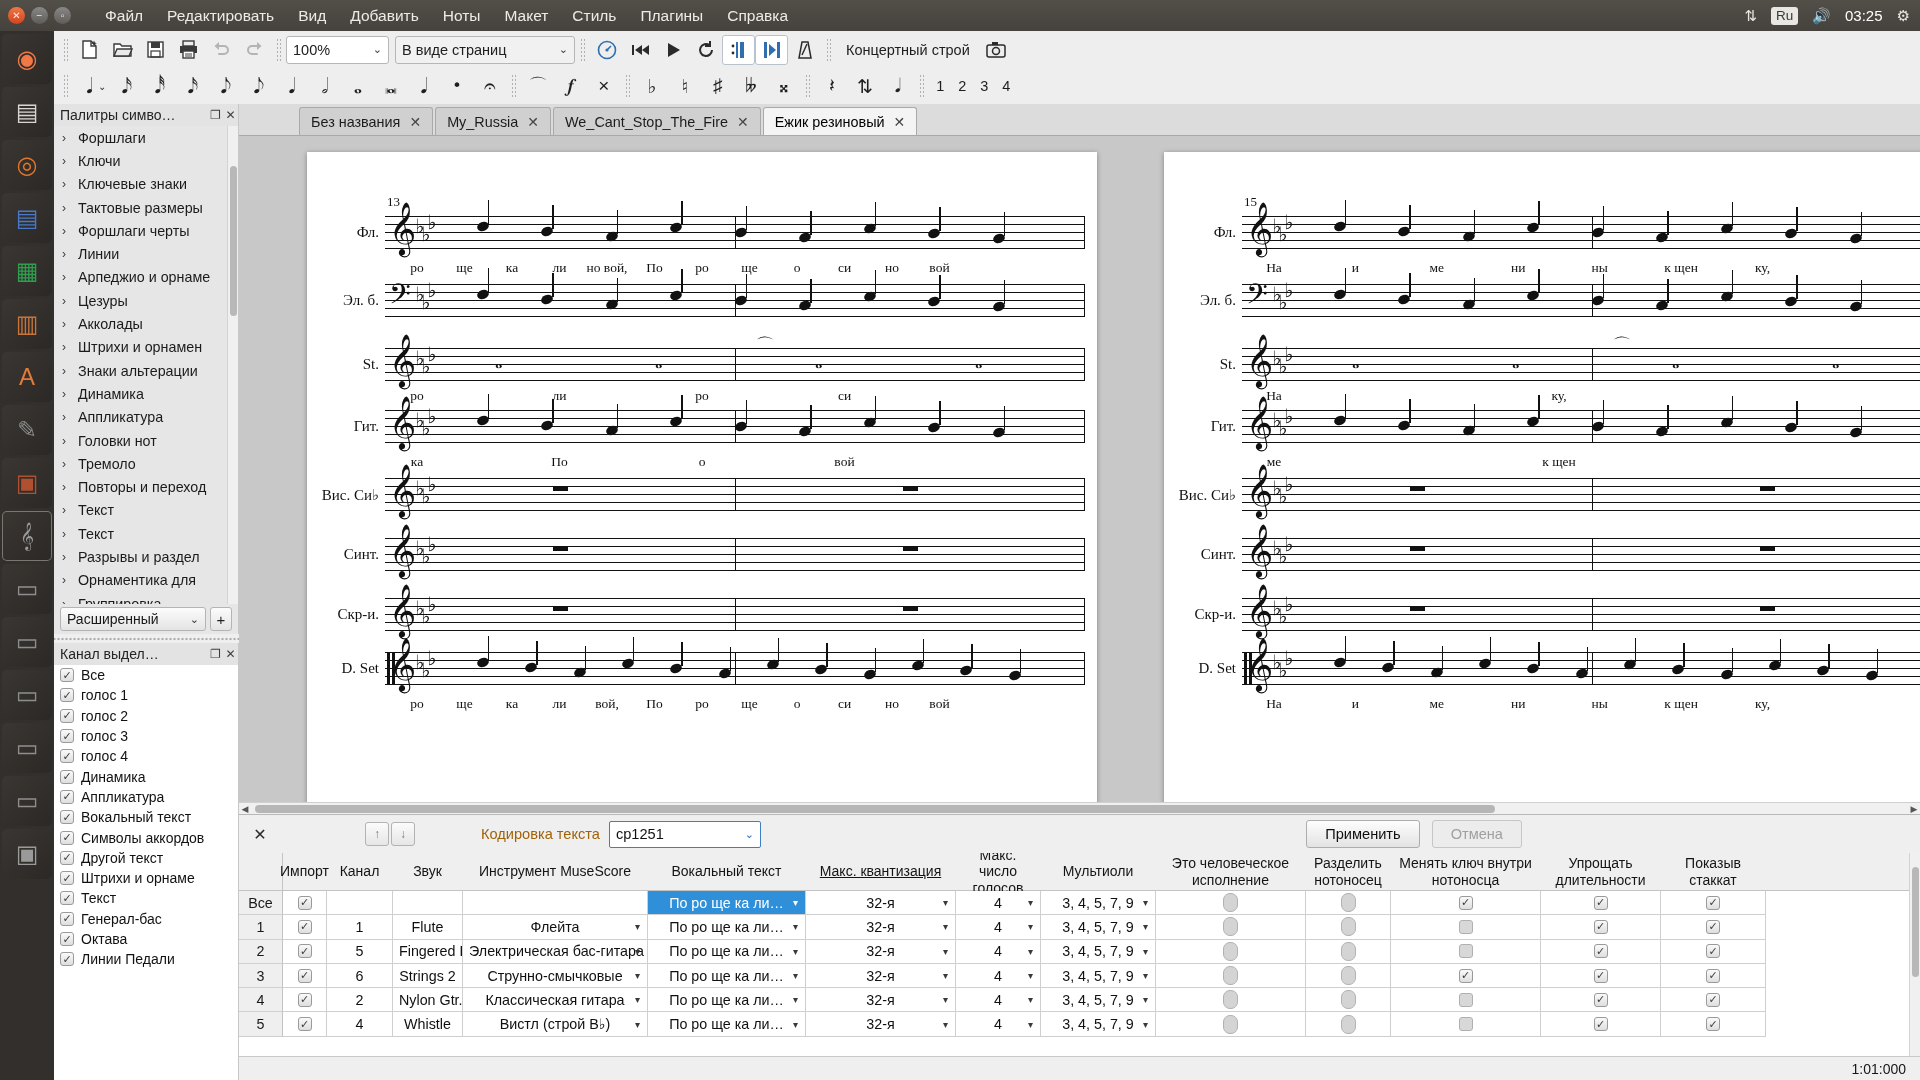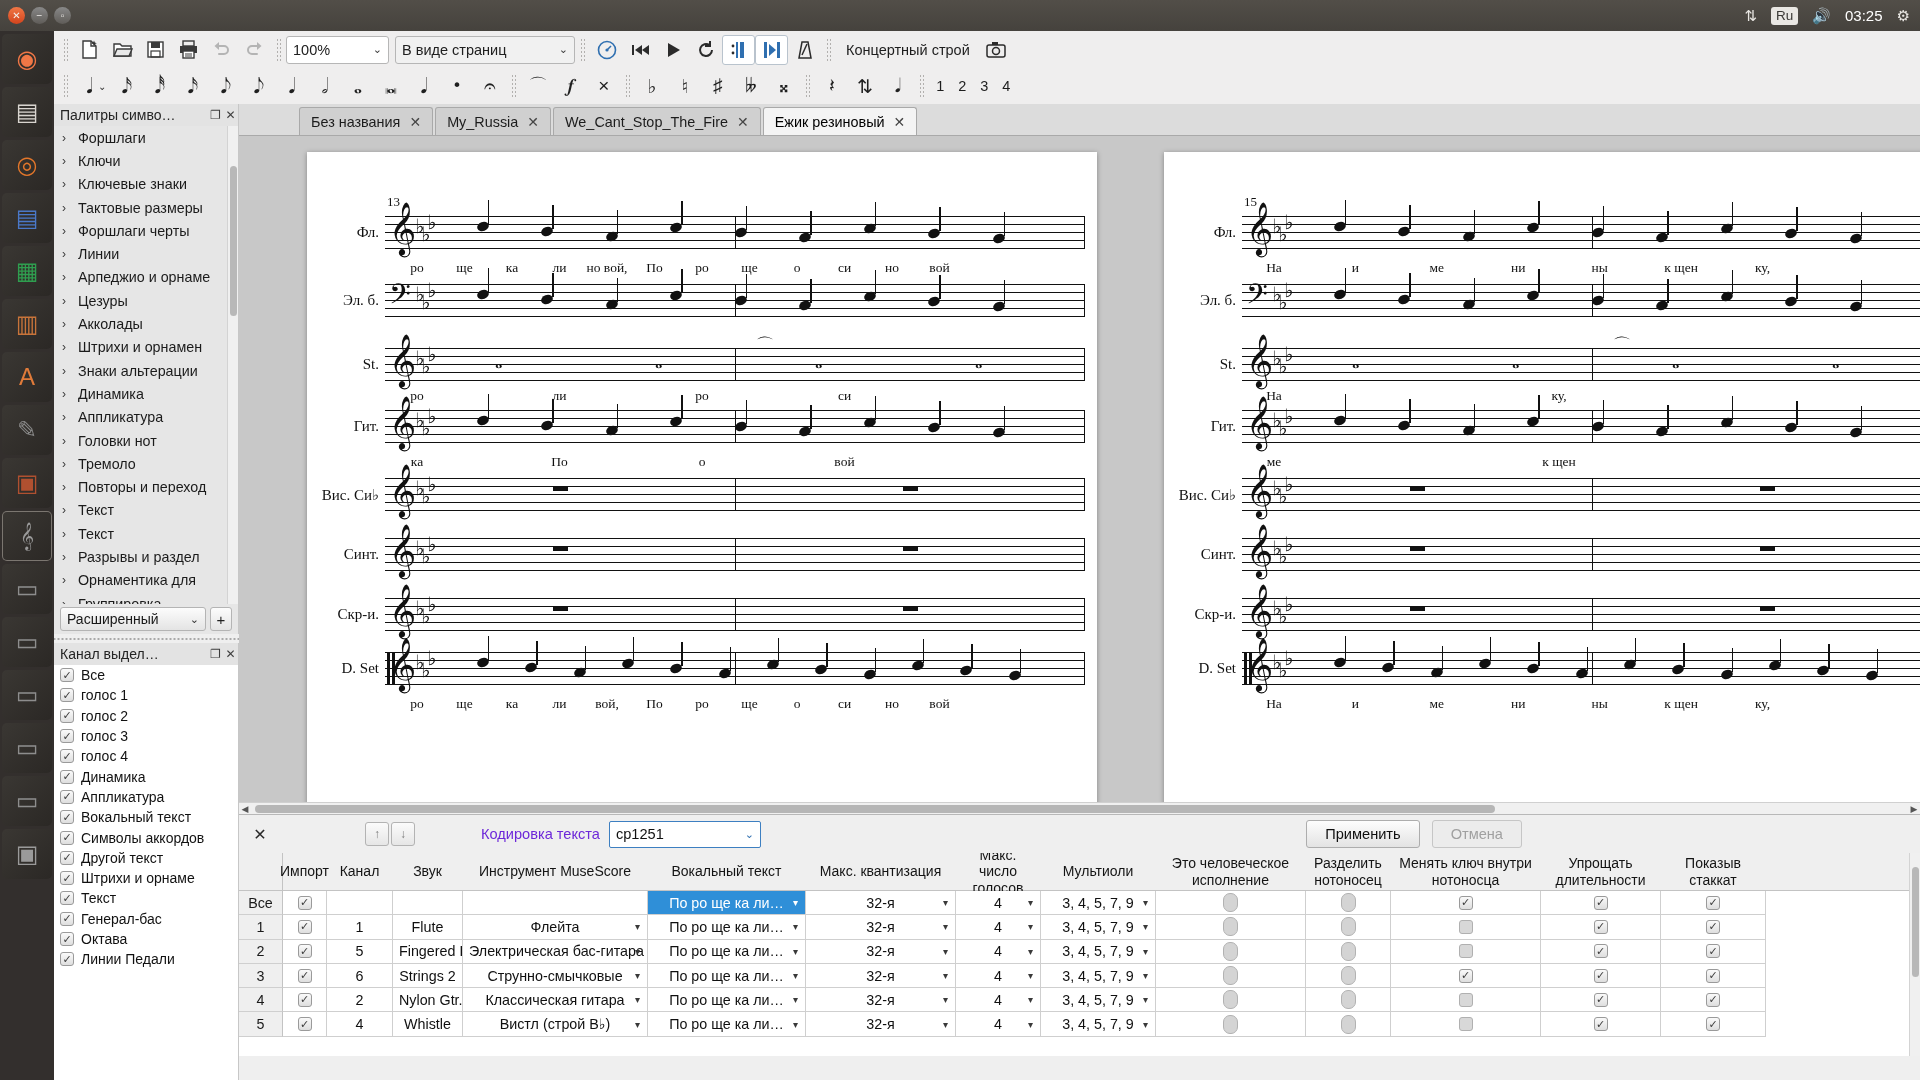"Файл" div.menubar { html: none -> <div> <div>Файл</div> <div>Редактировать</div> <div>Вид</div> <div>Добавить</div> <div>Ноты</div> <div>Макет</div> <div>Стиль</div> <div>Плагины</div> <div>Справка</div> </div> }
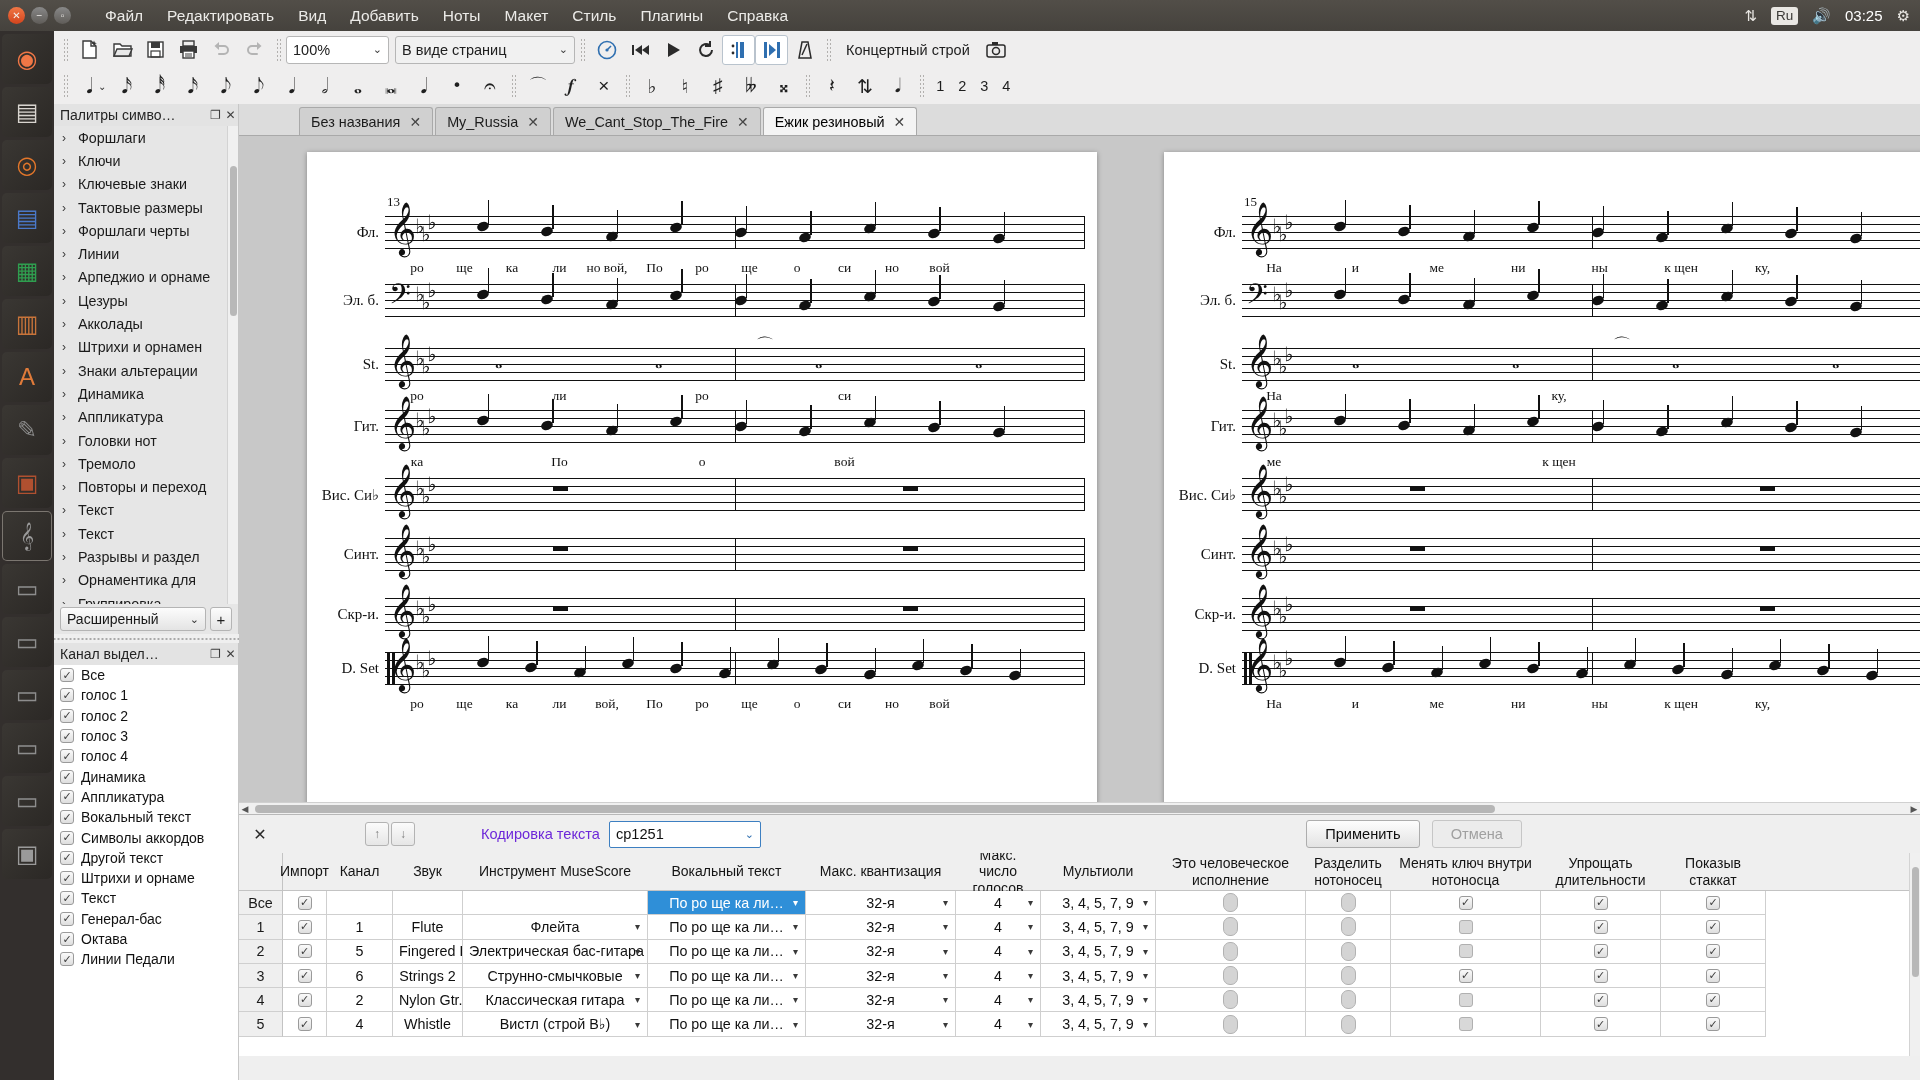"Кодировка текста" .dlabel { color: #6d28d9 -> #a16207 }
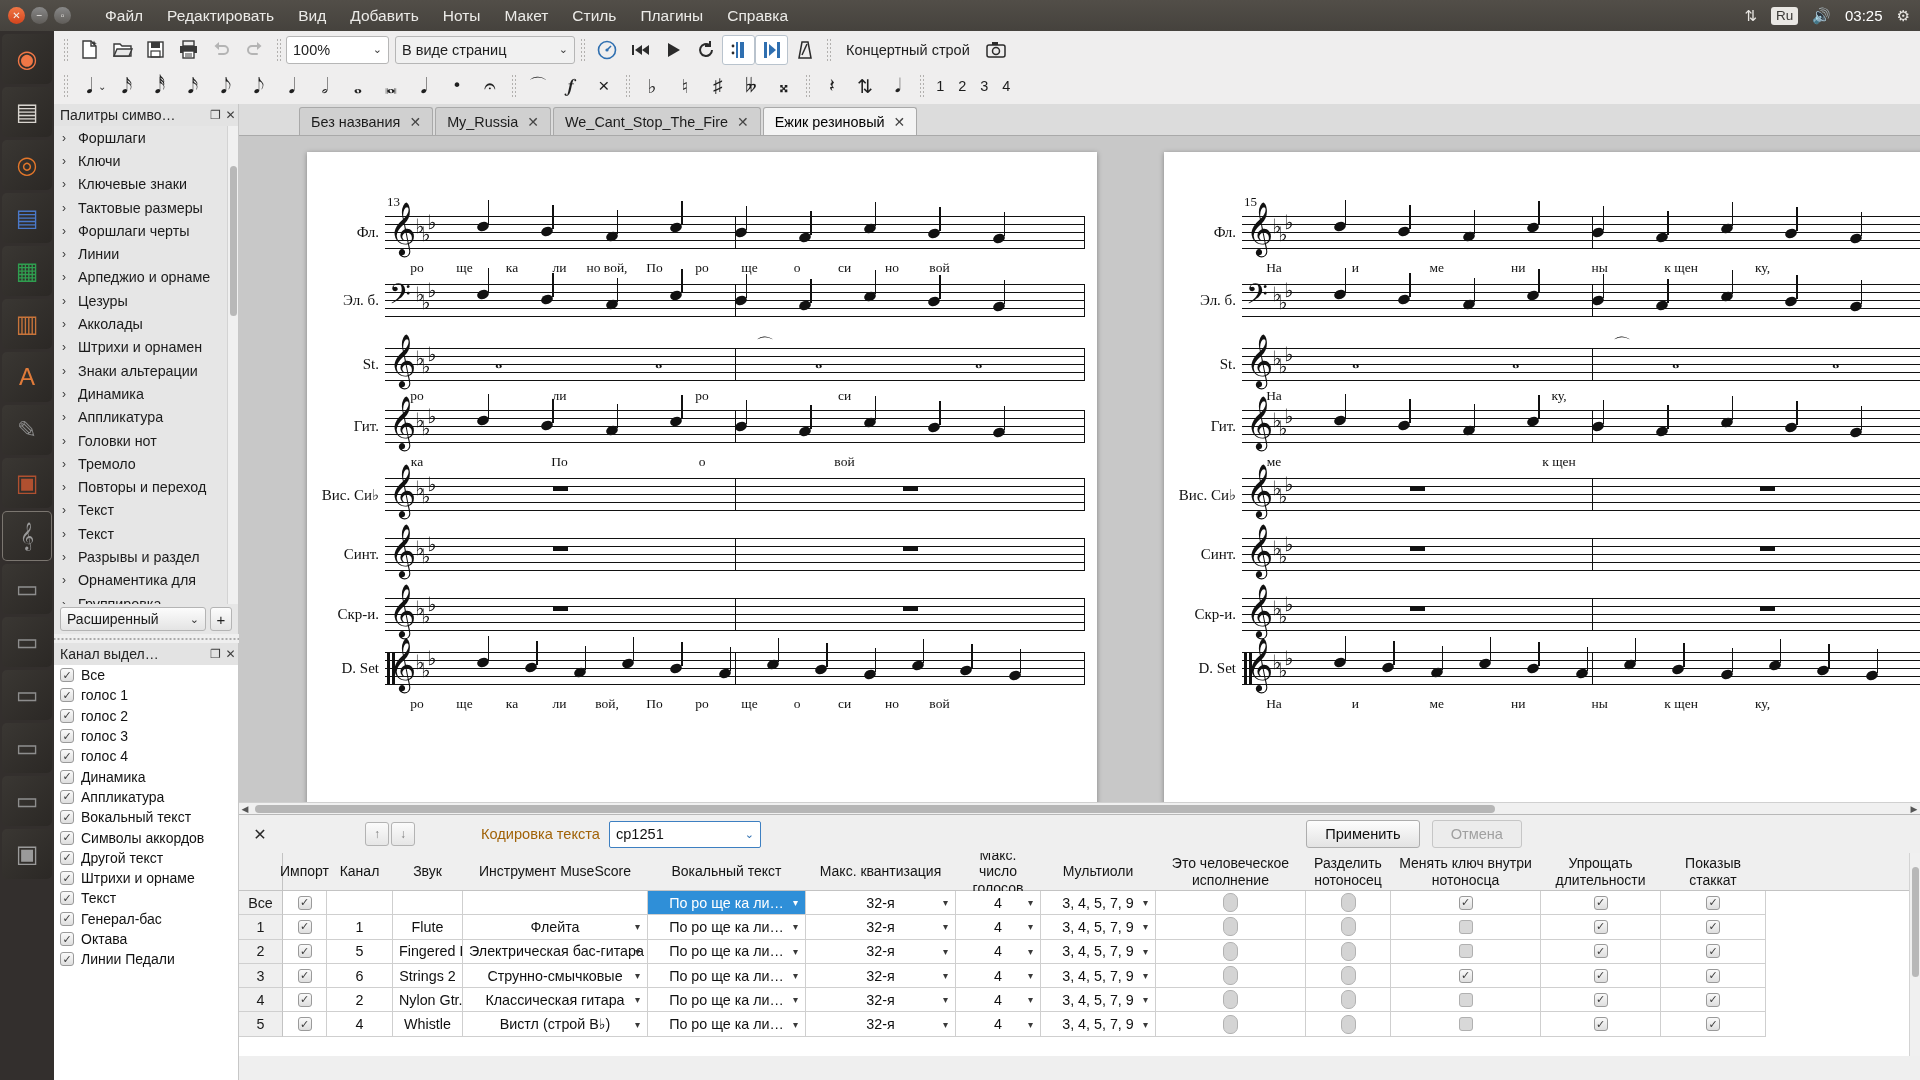"Макс. квантизация" div.th { text-decoration: none -> underline }
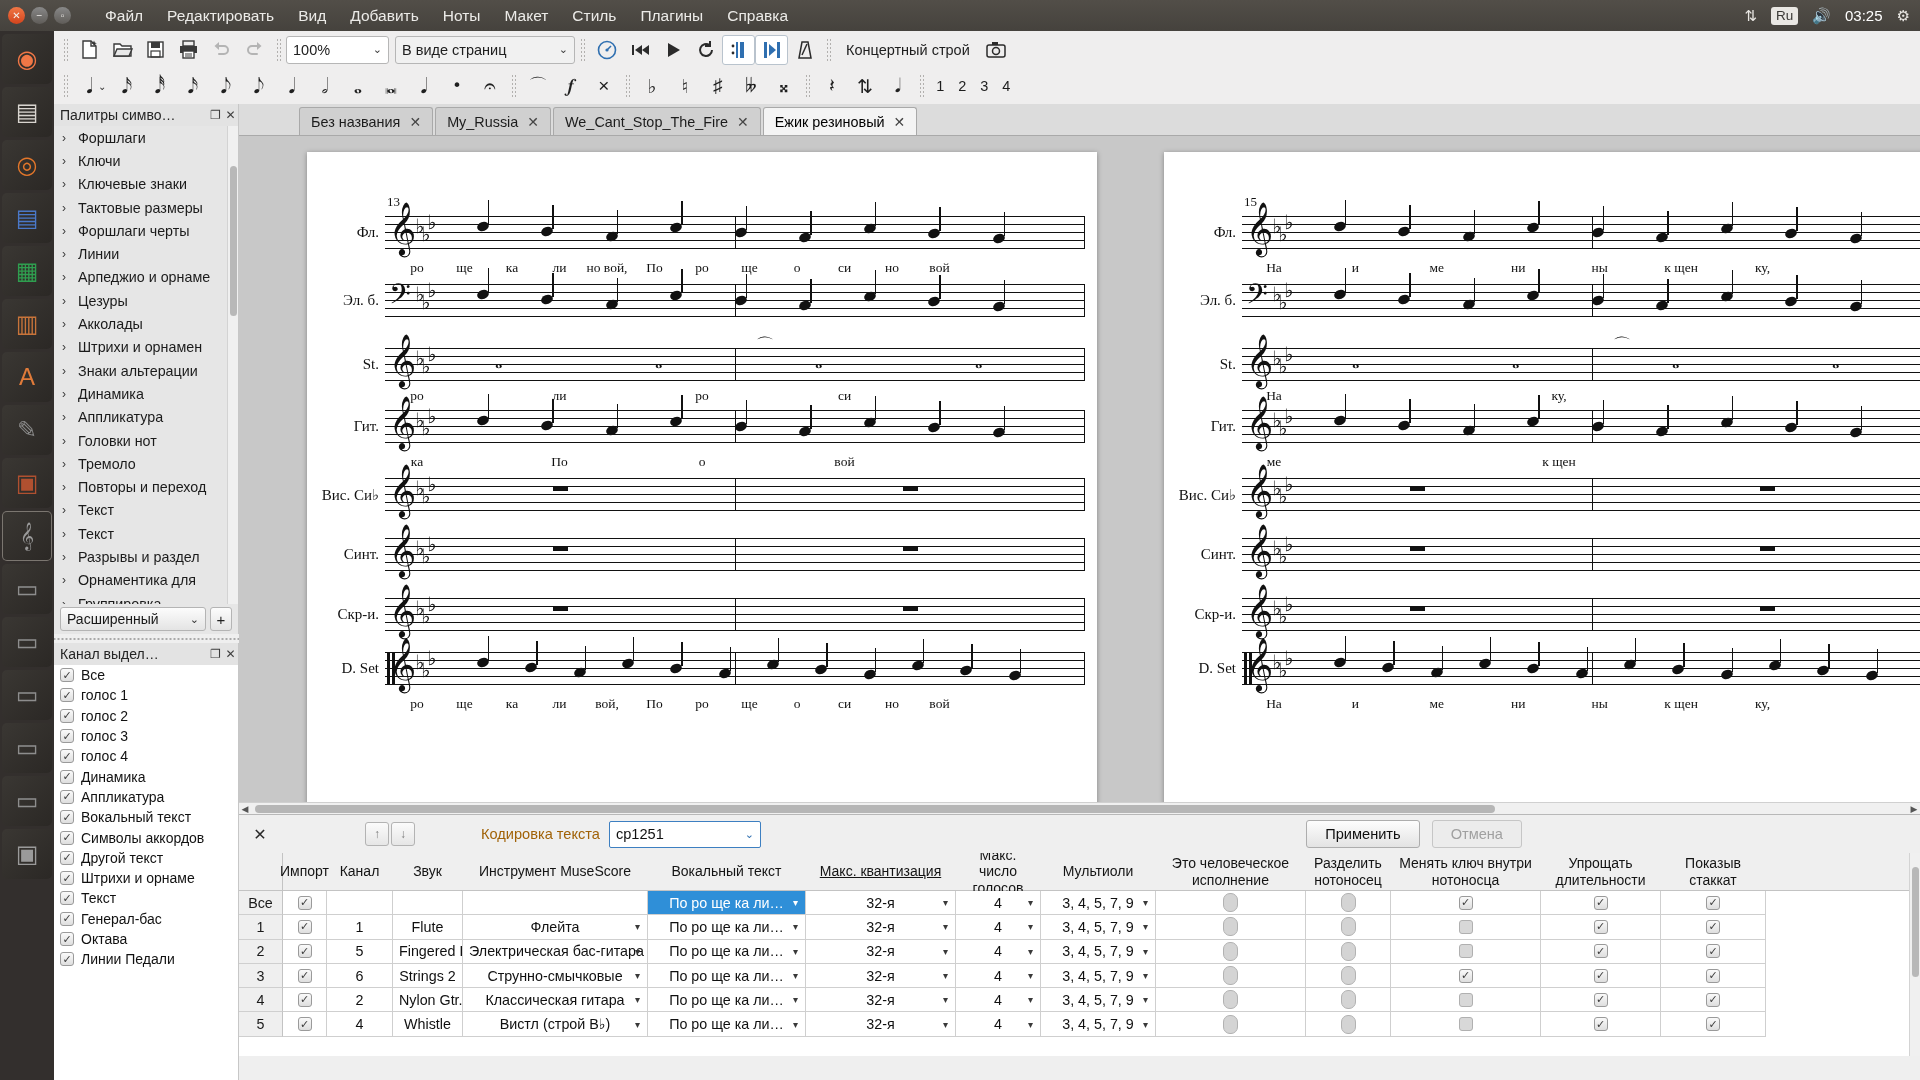"1:01:000" div.status { html: none -> <div> <span>1:01:000</span> </div> }
